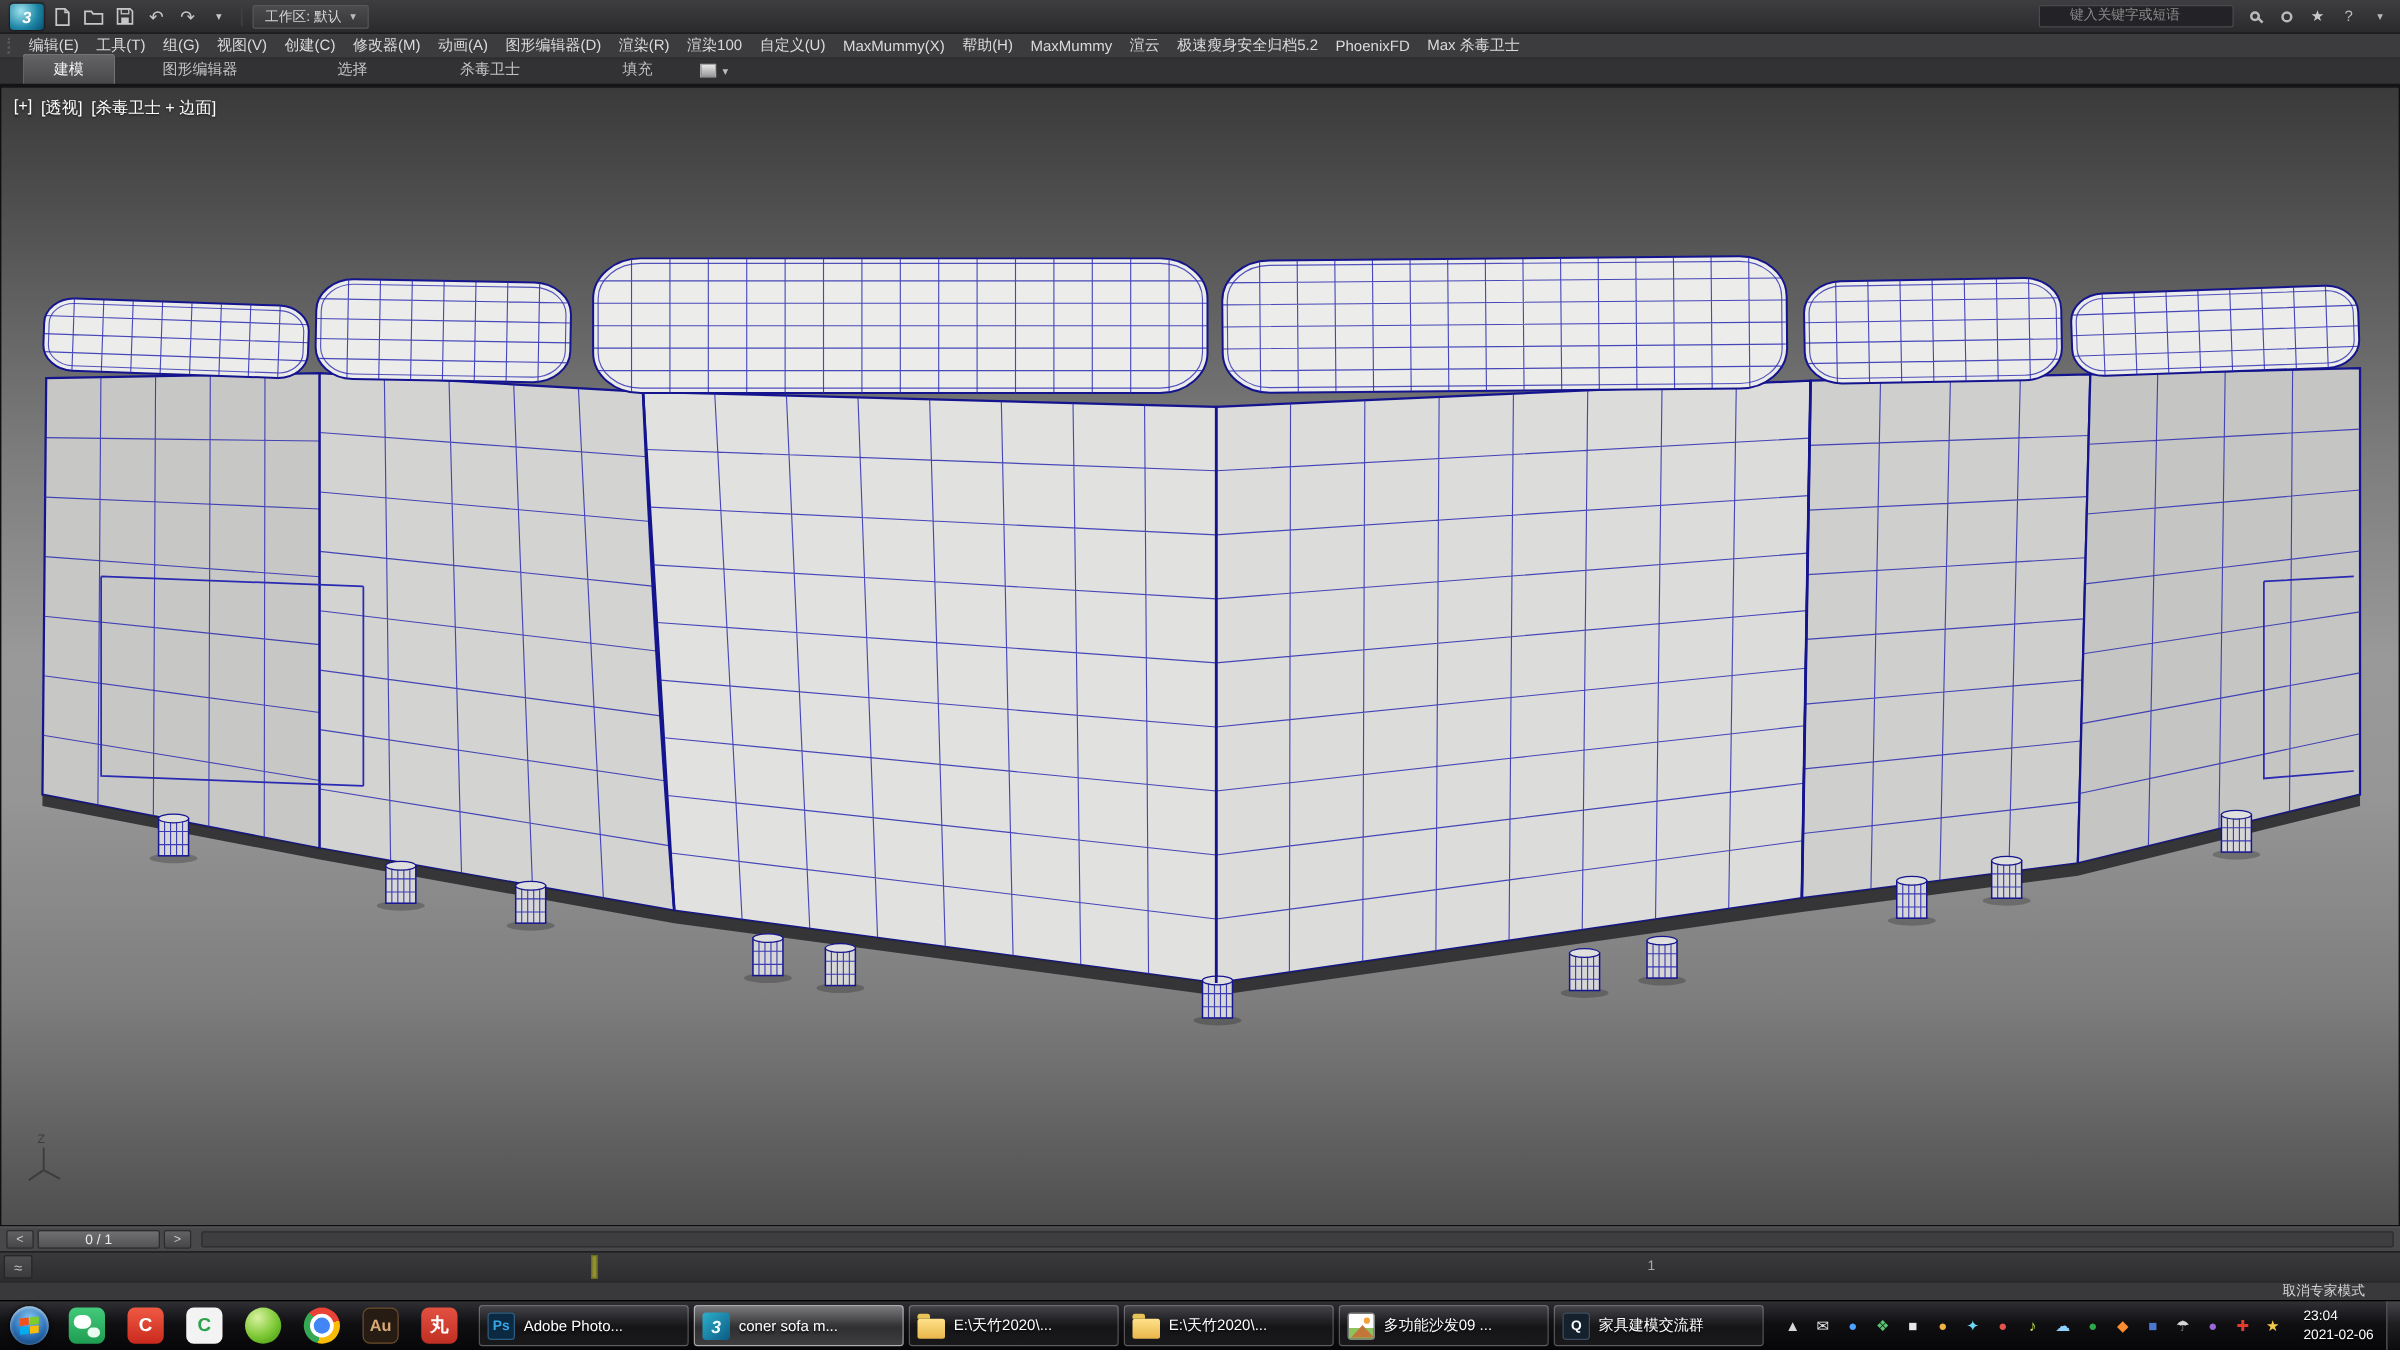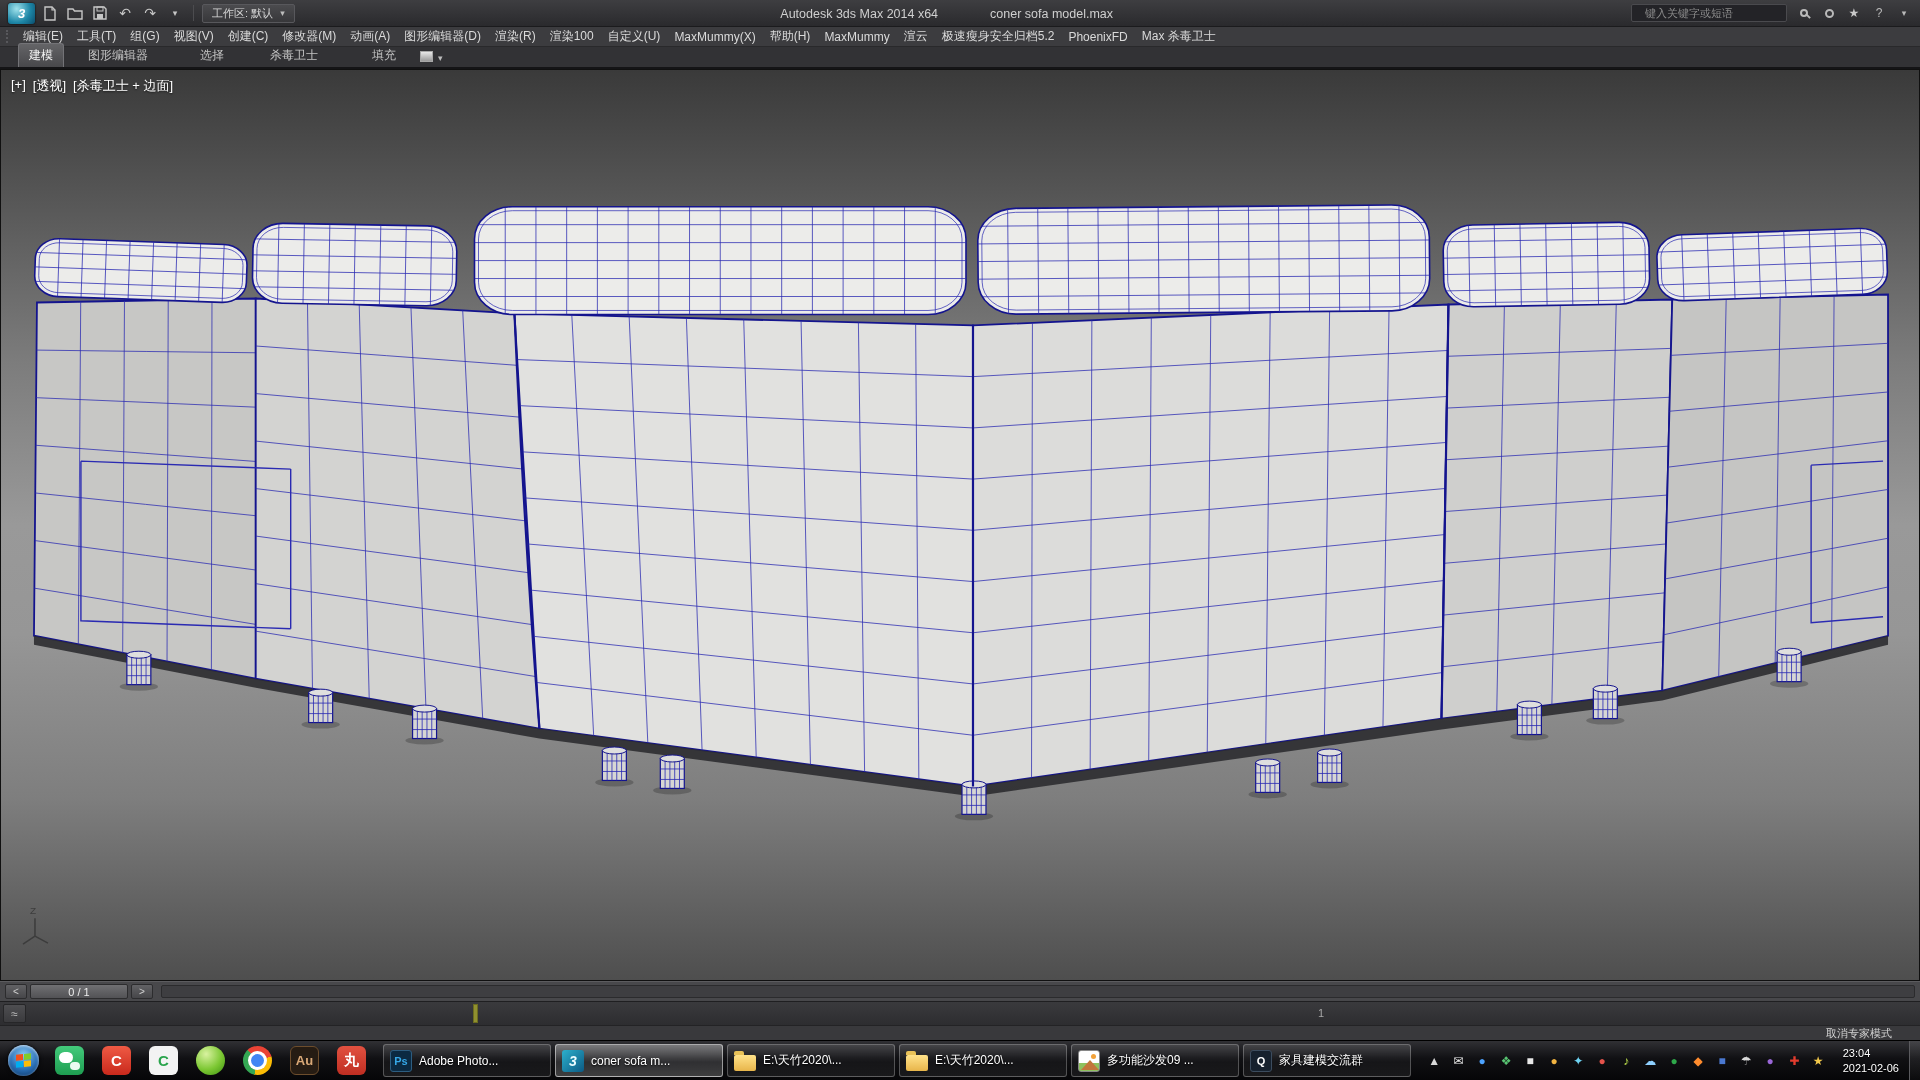"Autodesk 3ds Max 2014 x64" div.title-center { html: <div> <span>Autodesk 3ds Max 2014 x64</span> <span>coner sofa model.max</span> </div> -> none }
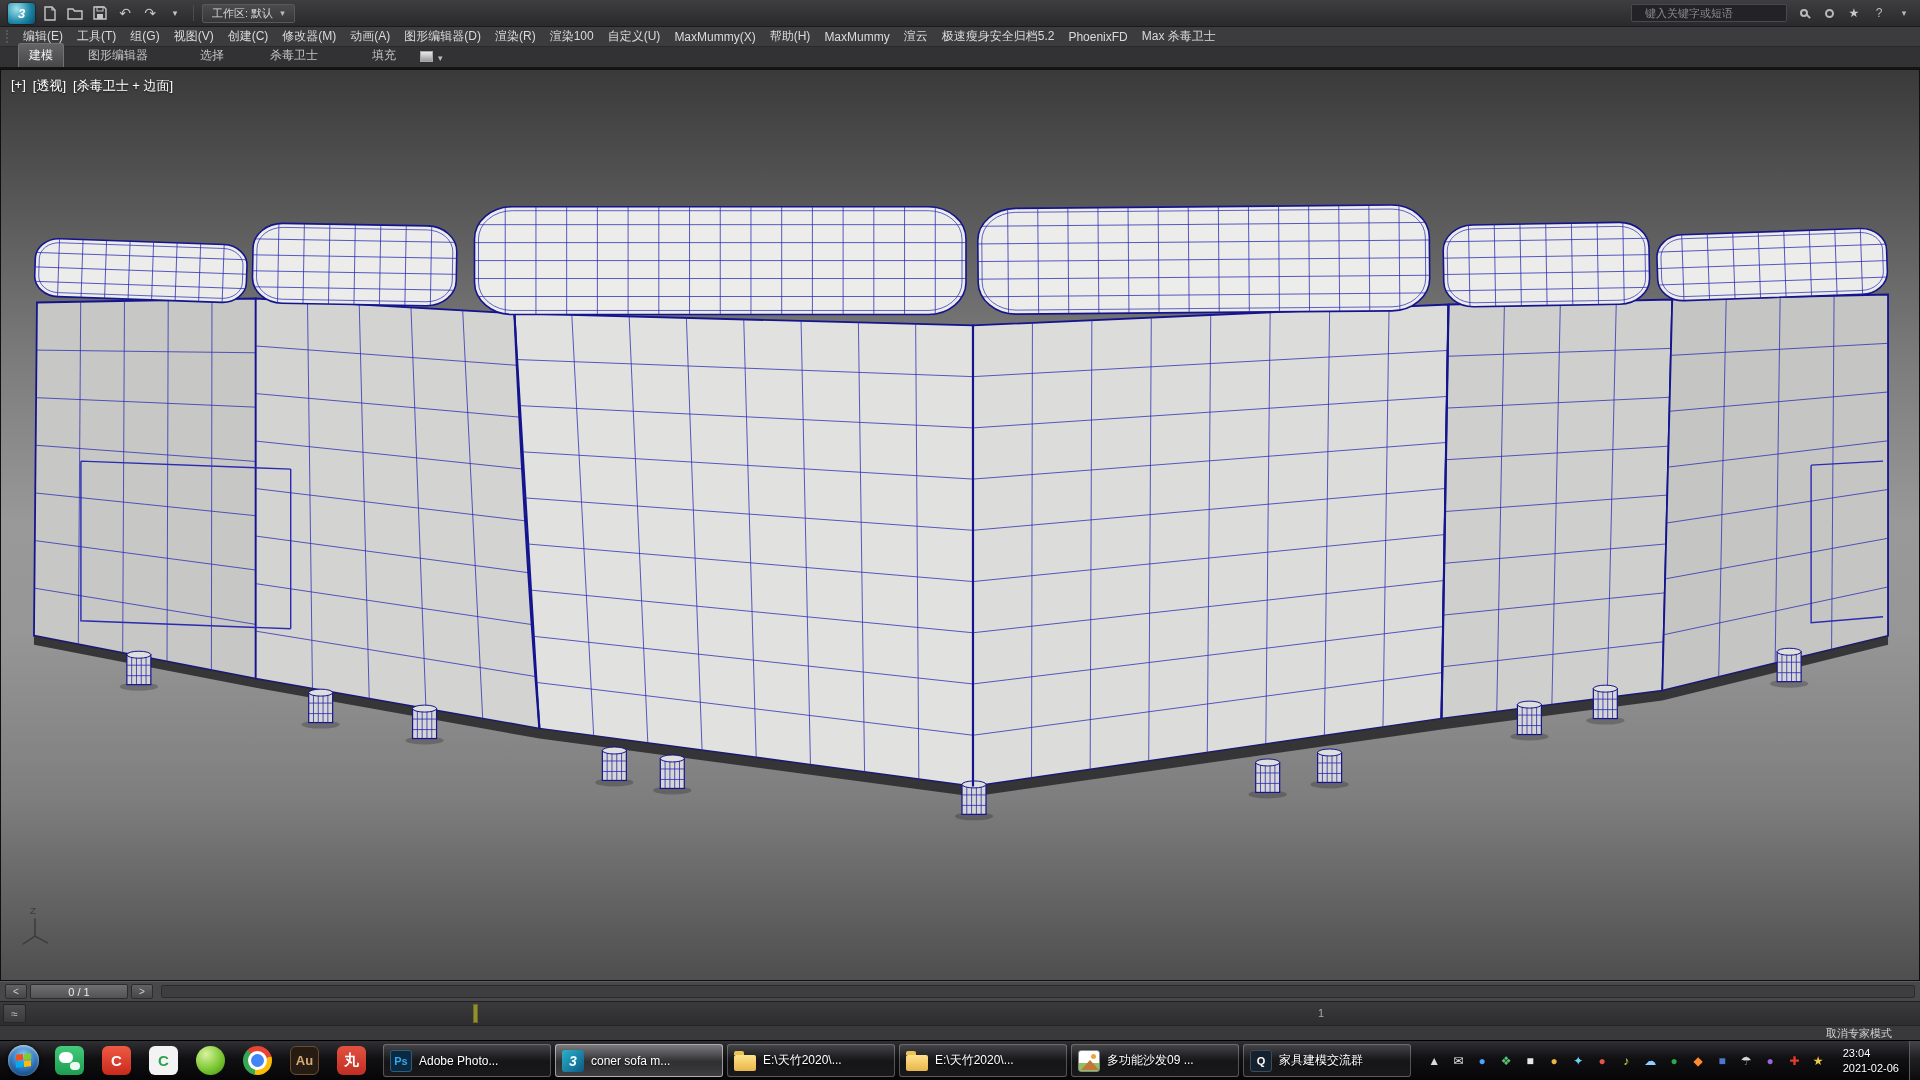"键入关键字或短语" .search-box { font-family: Liberation Serif, serif -> Liberation Mono, monospace; padding: 0 13px -> 0 24px }
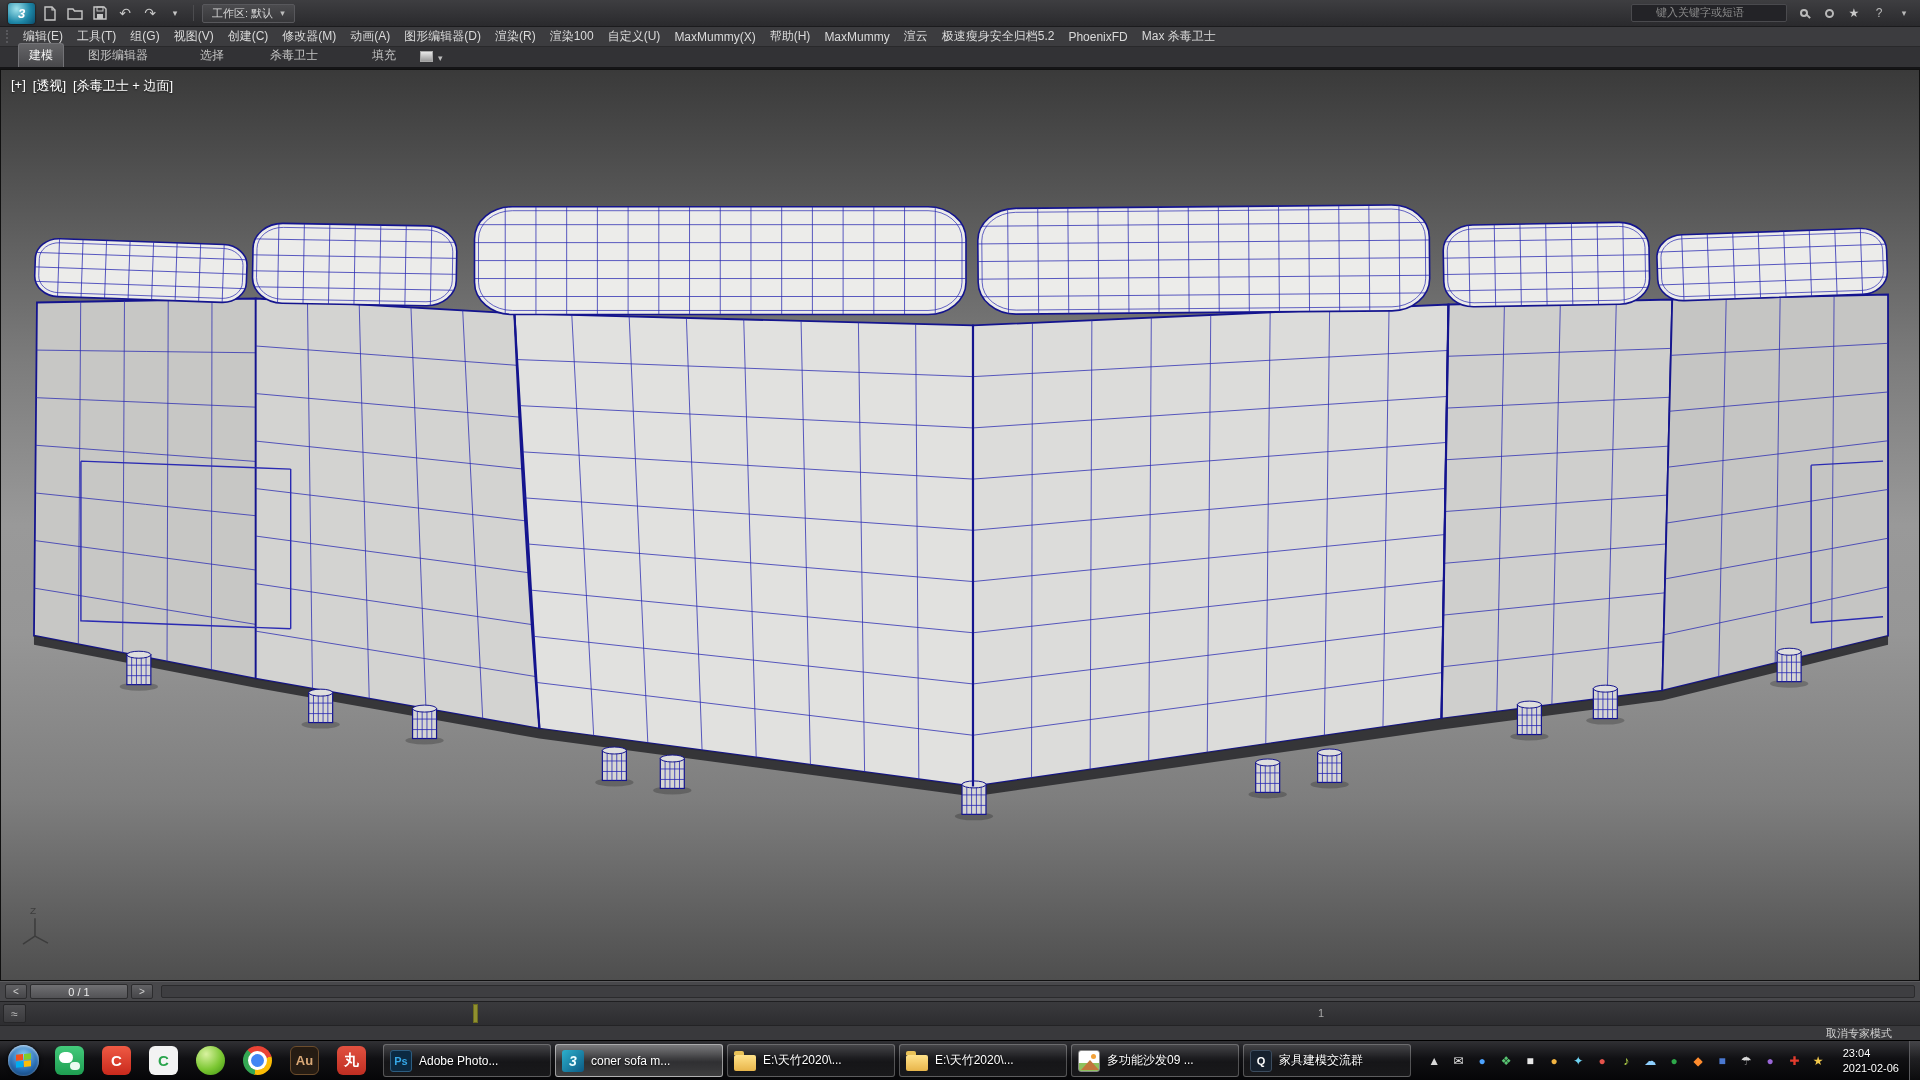"建模" .rtab { padding: 3px 10px -> 3px 24px }
